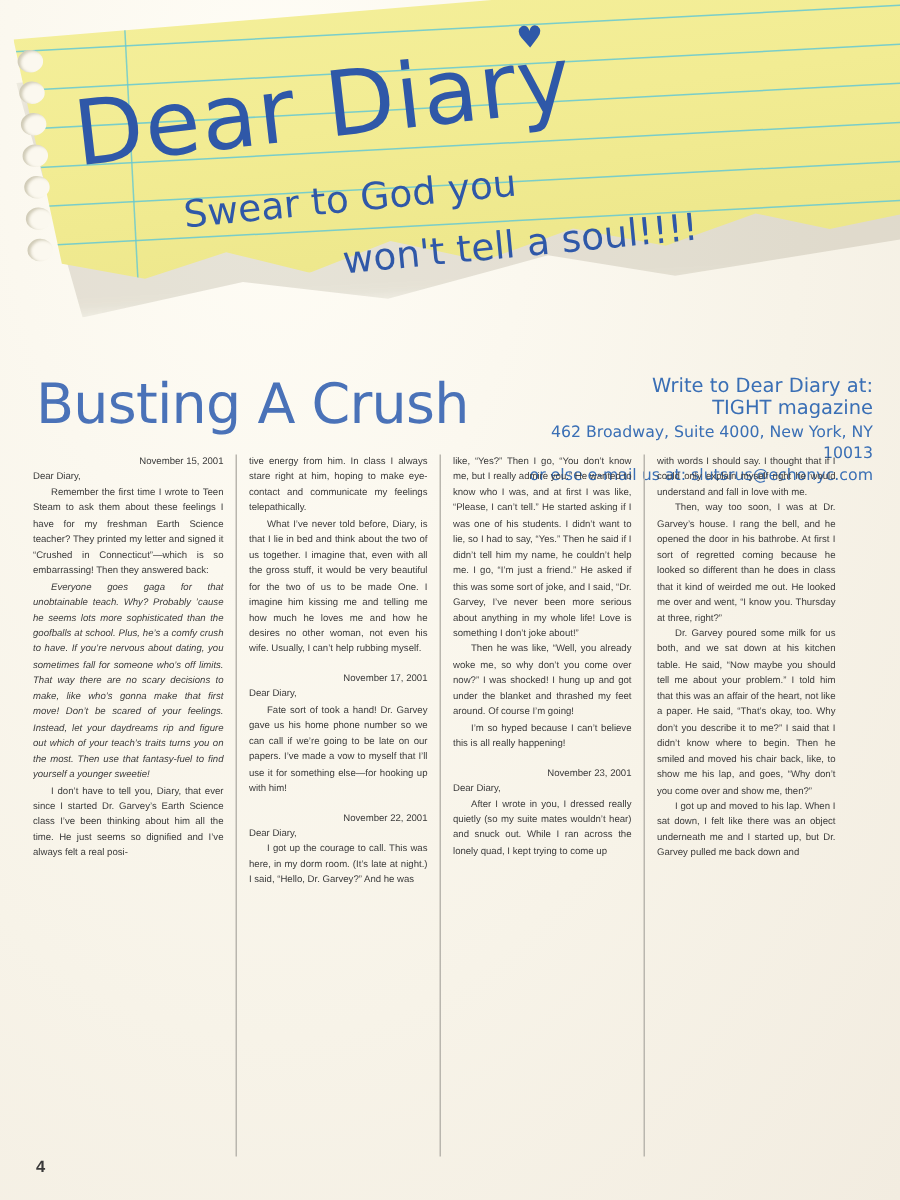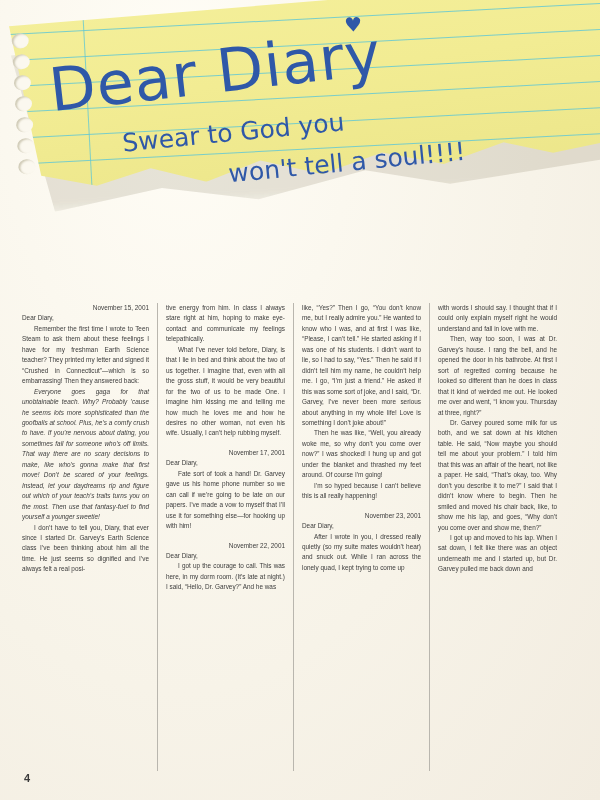"Busting A Crush" div.headline { html: none -> <div>Busting A Crush</div> }
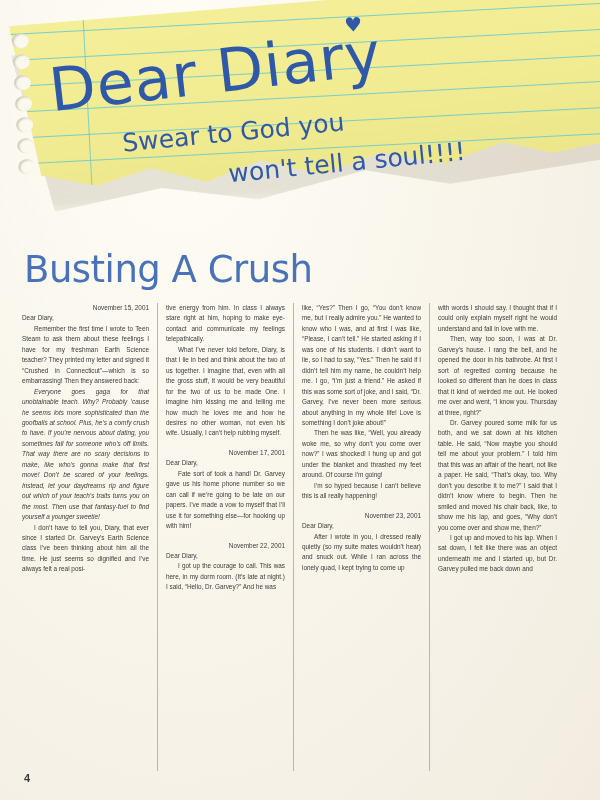"Write to Dear Diary at:" div.contact { html: none -> <div> <div>Write to Dear Diary at:</div> <div>TIGHT magazine</div> <div>462 Broadway, Suite 4000, New York, NY 10013</div> <div>or else e-mail us at: slutsrus@echonyc.com</div> </div> }
